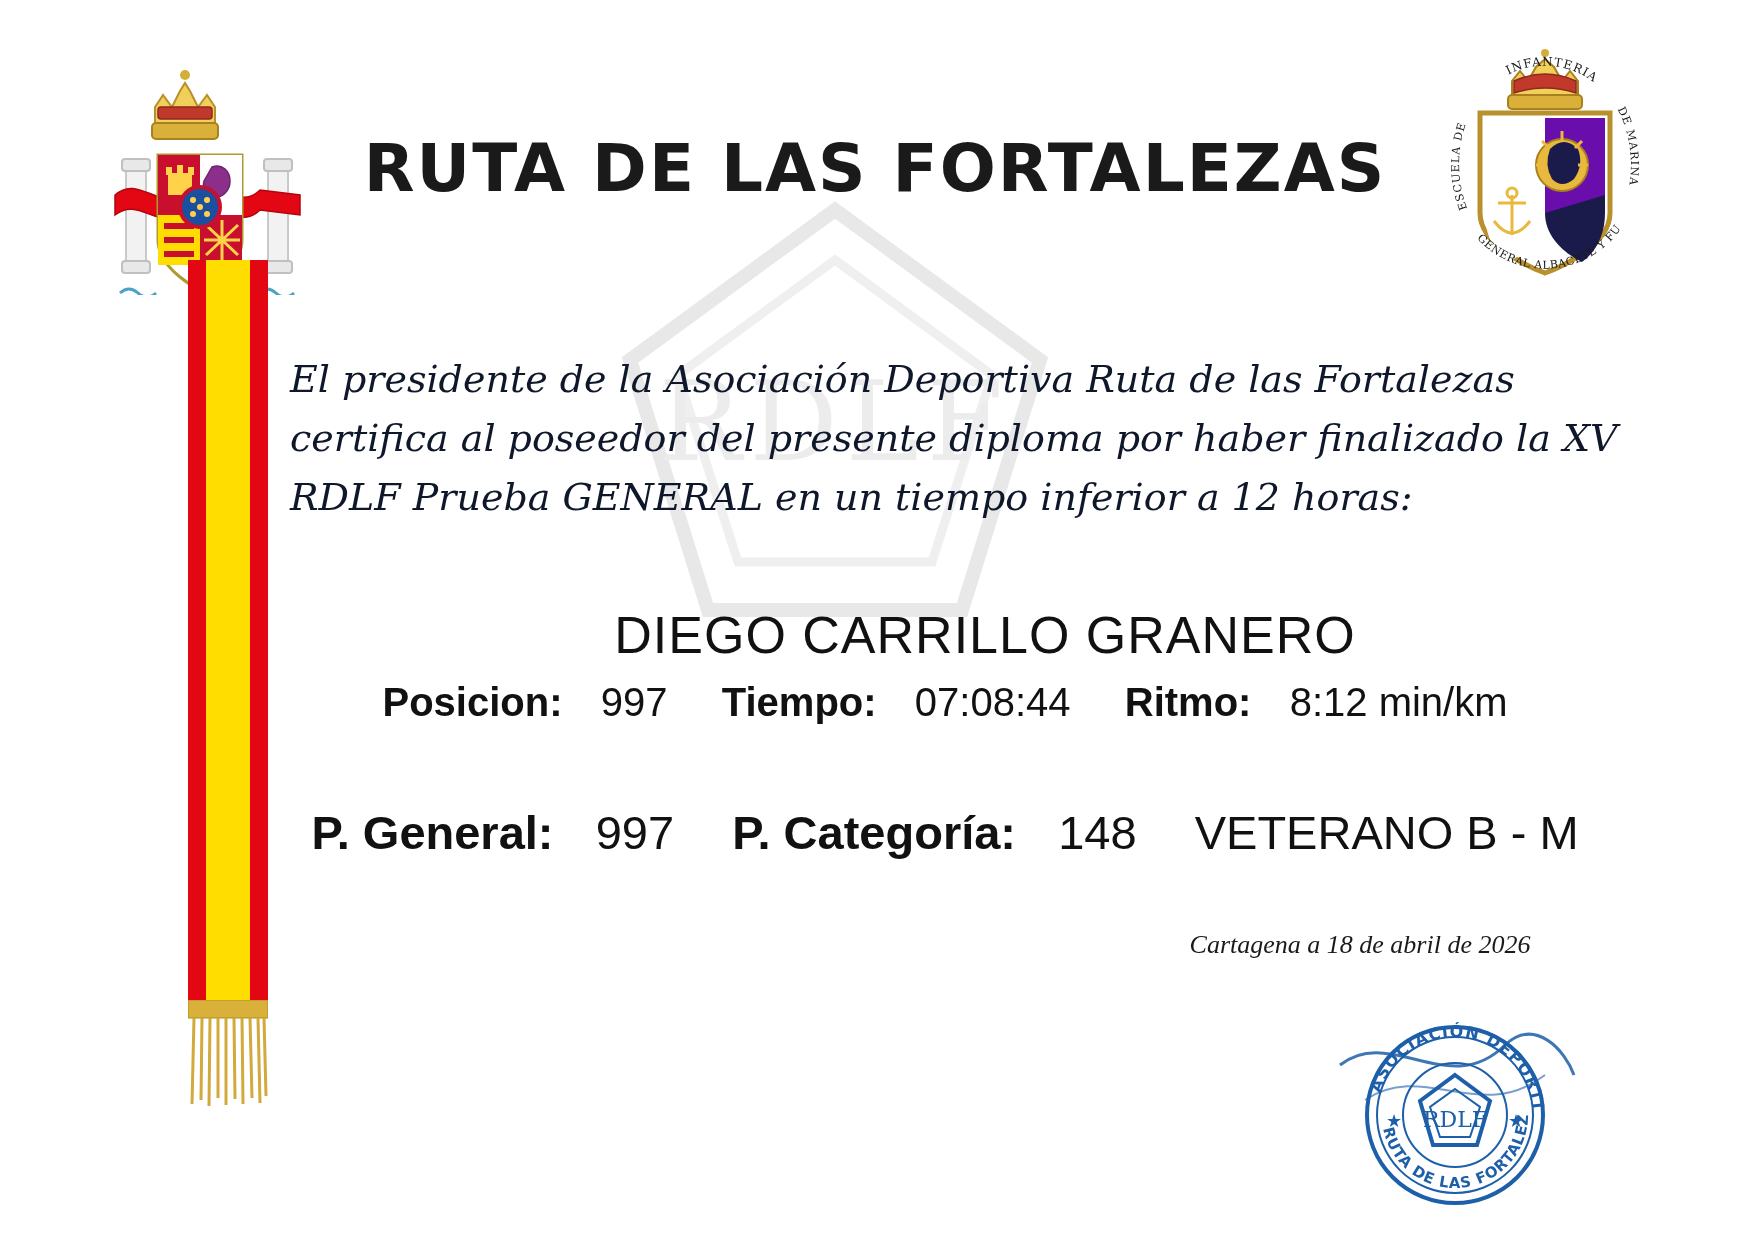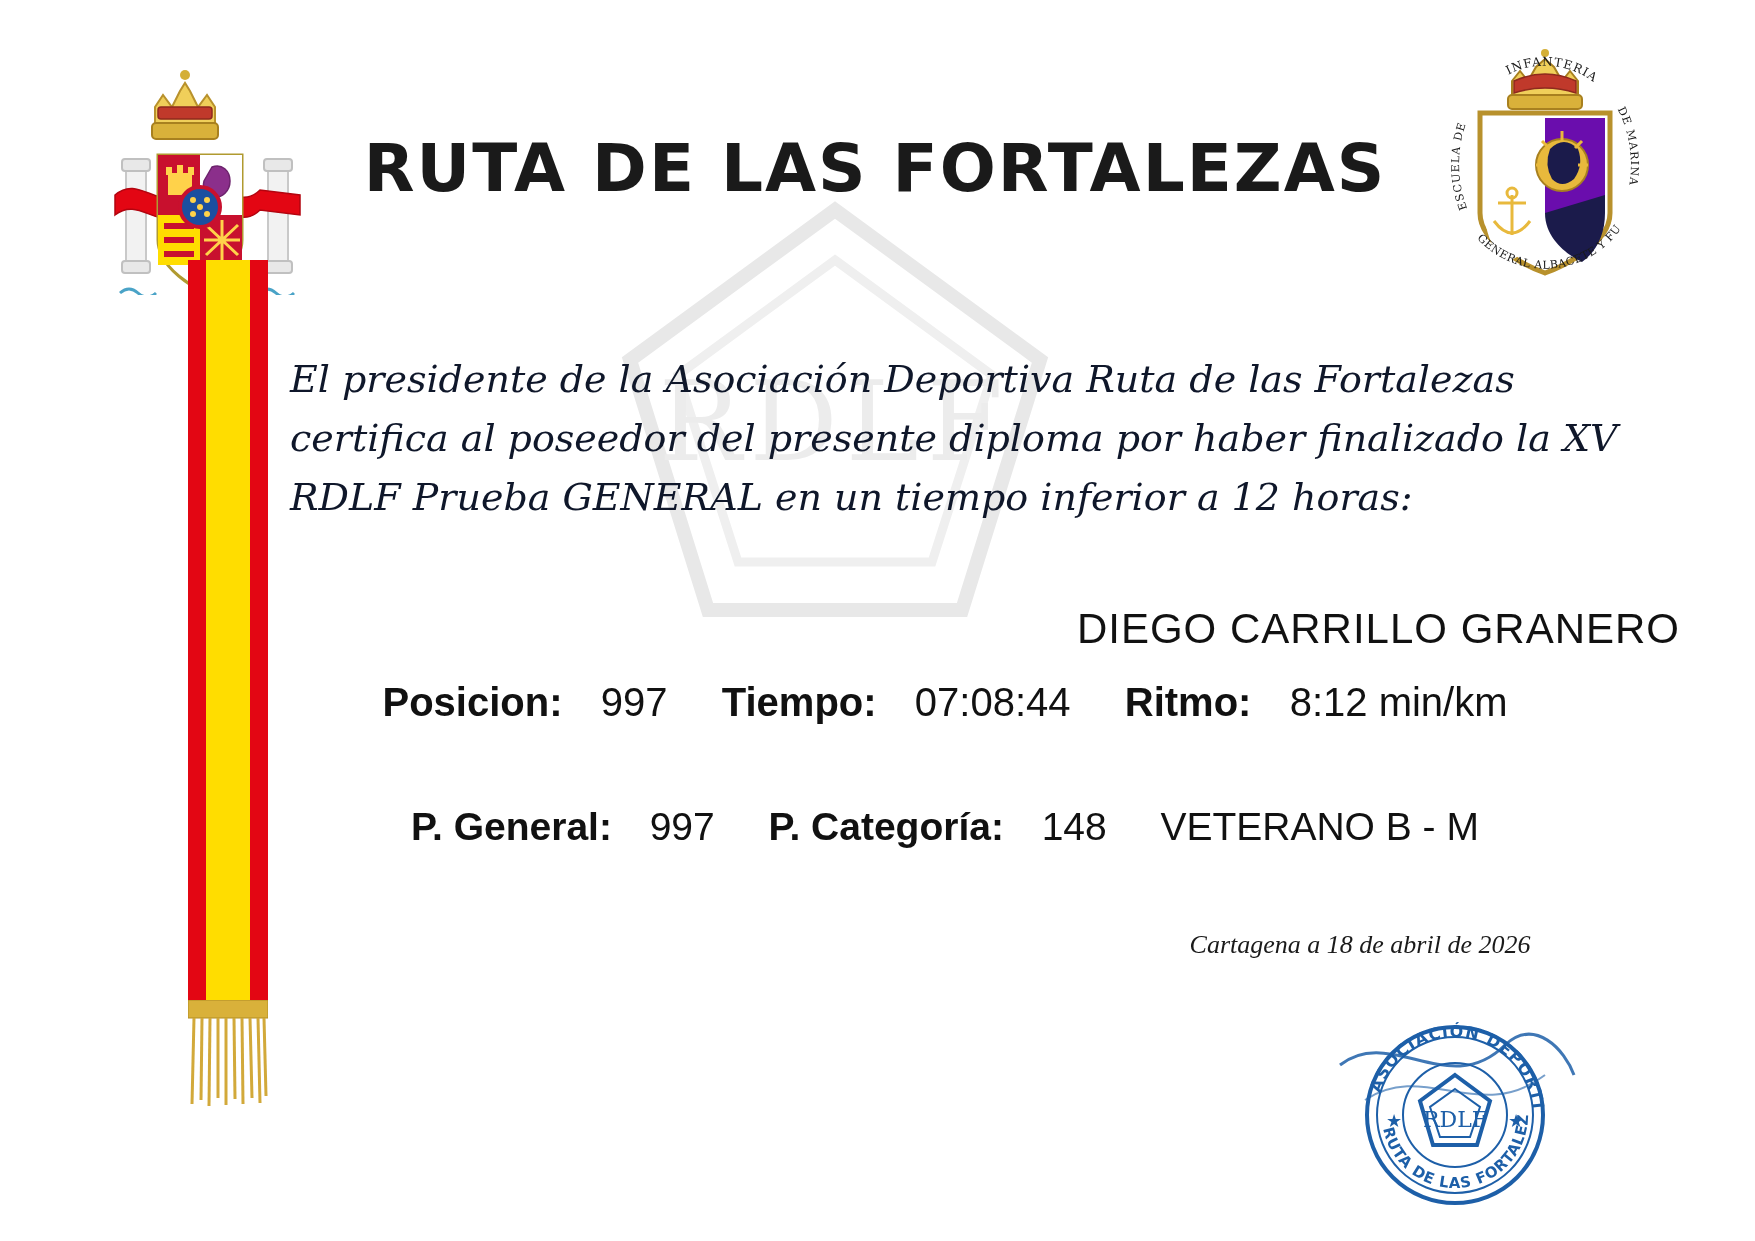"DIEGO CARRILLO GRANERO" .name { font-size: 42px -> 52px; text-align: right -> center }
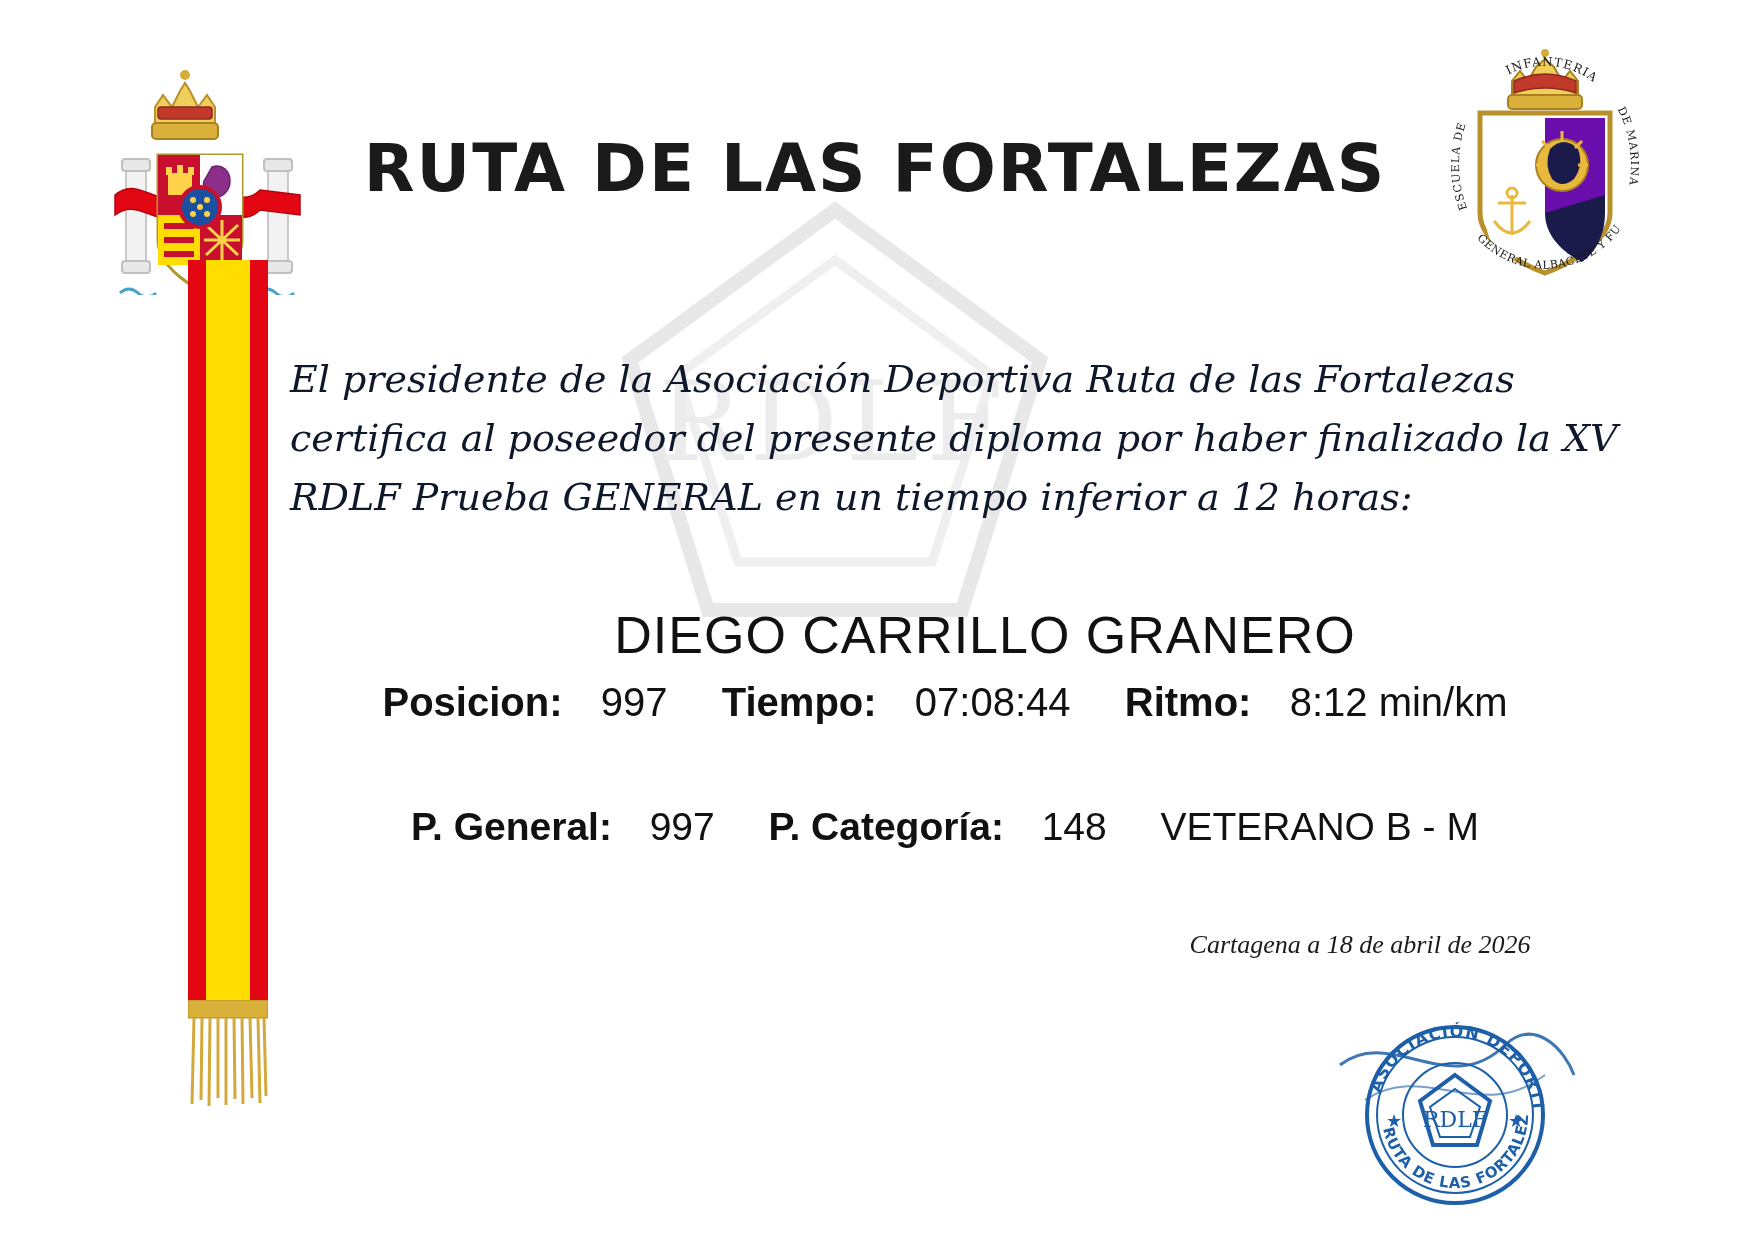"P. General: 997 P. Categoría:" .stats-line.two { font-size: 39px -> 47px }
